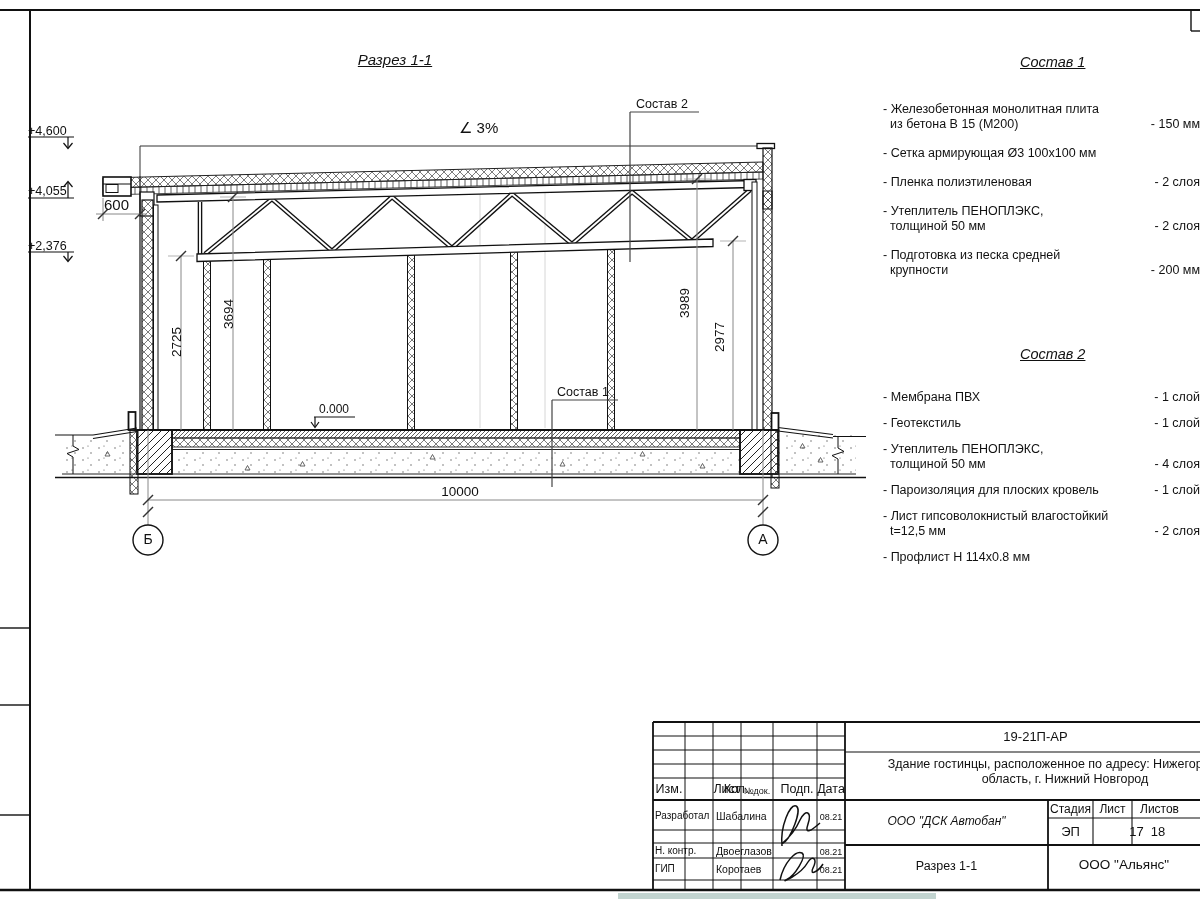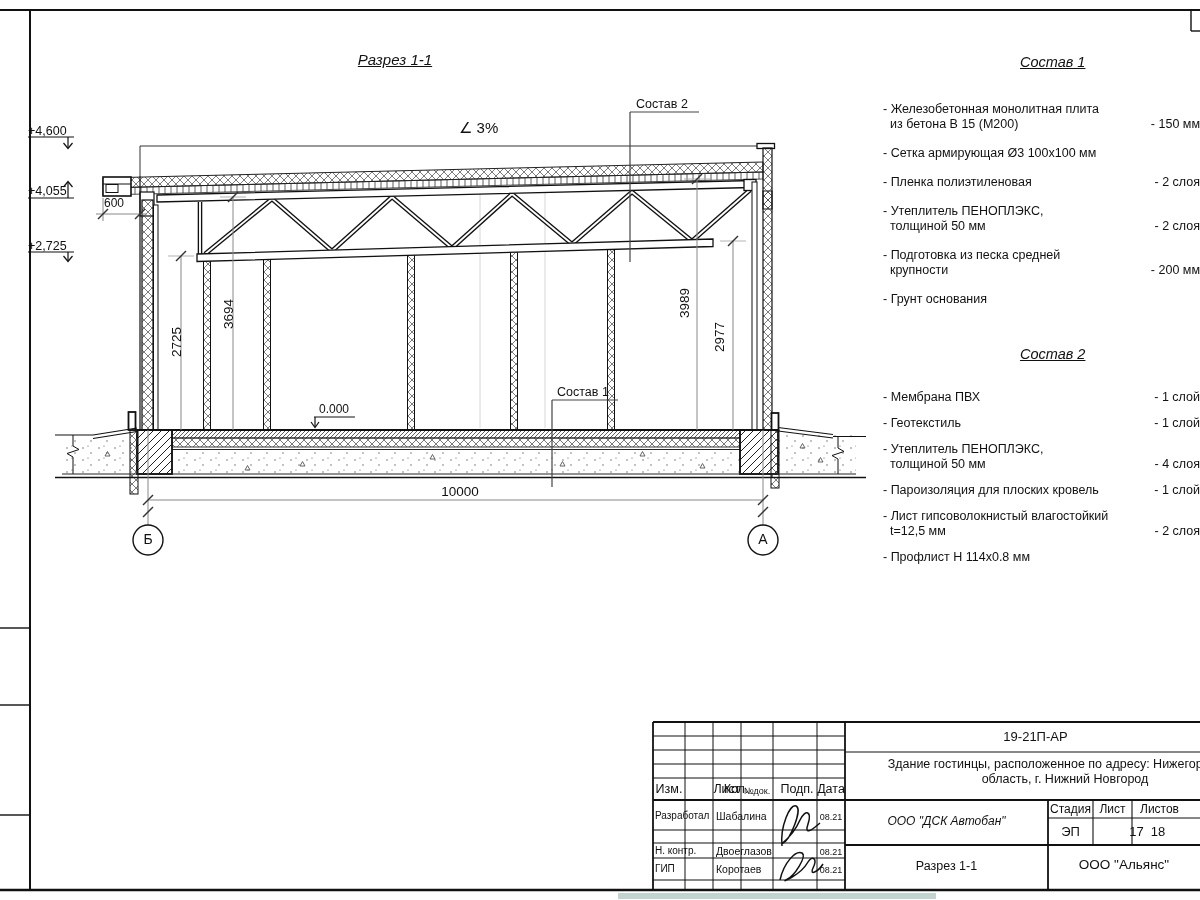"600" div.txt { font-size: 12px -> 15px }
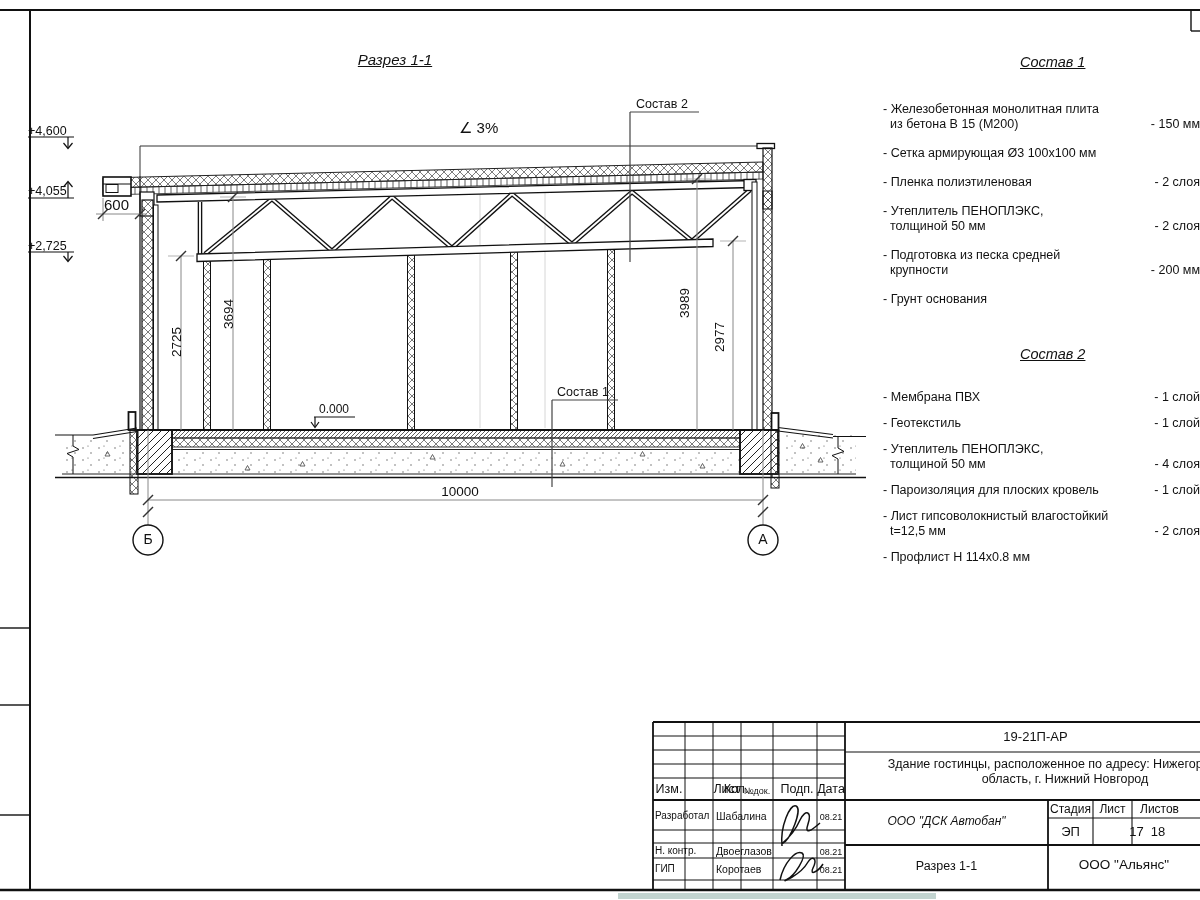"+2,725" div.txt { text: +2,725 -> +2,376 }
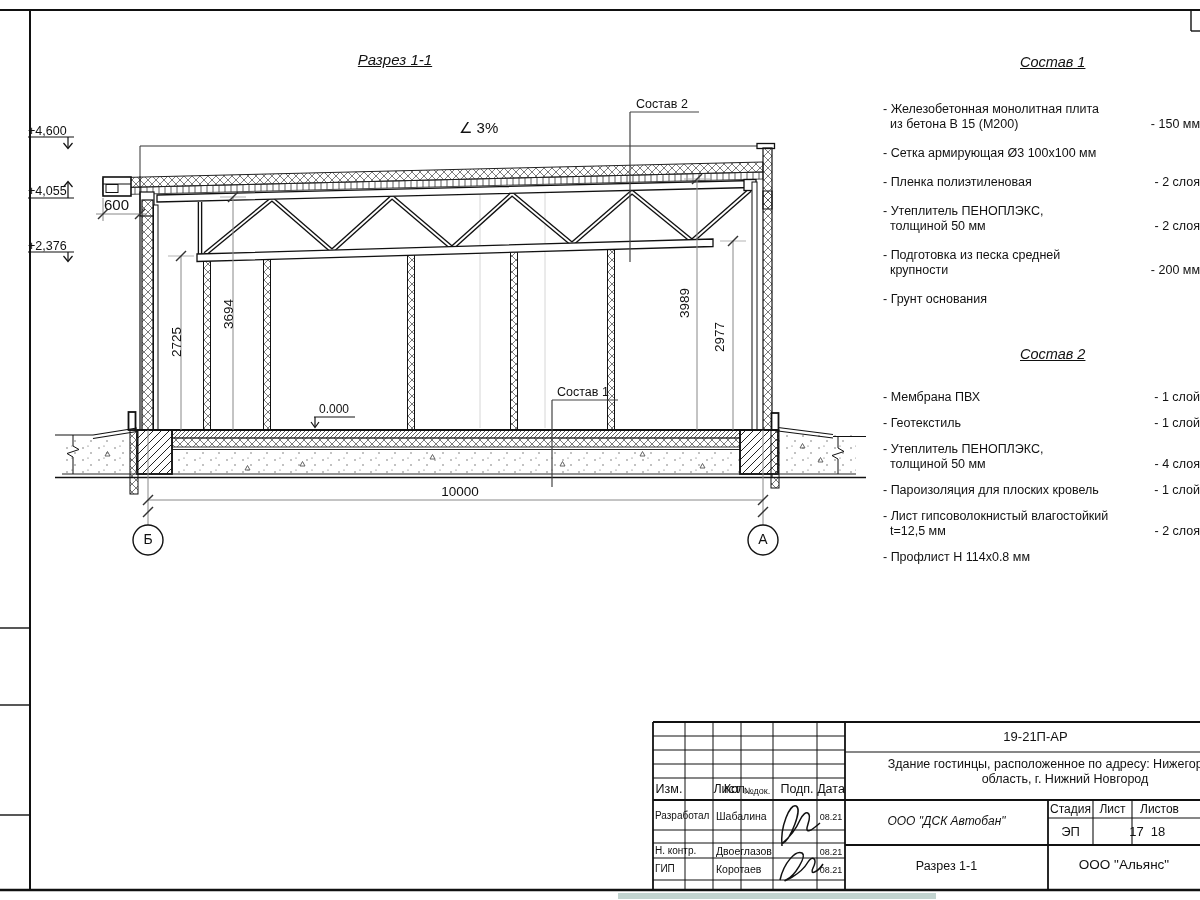"- Грунт основания" div.citem { html: <div> <div> <div>- Грунт основания</div> </div> <div></div> </div> -> none }
